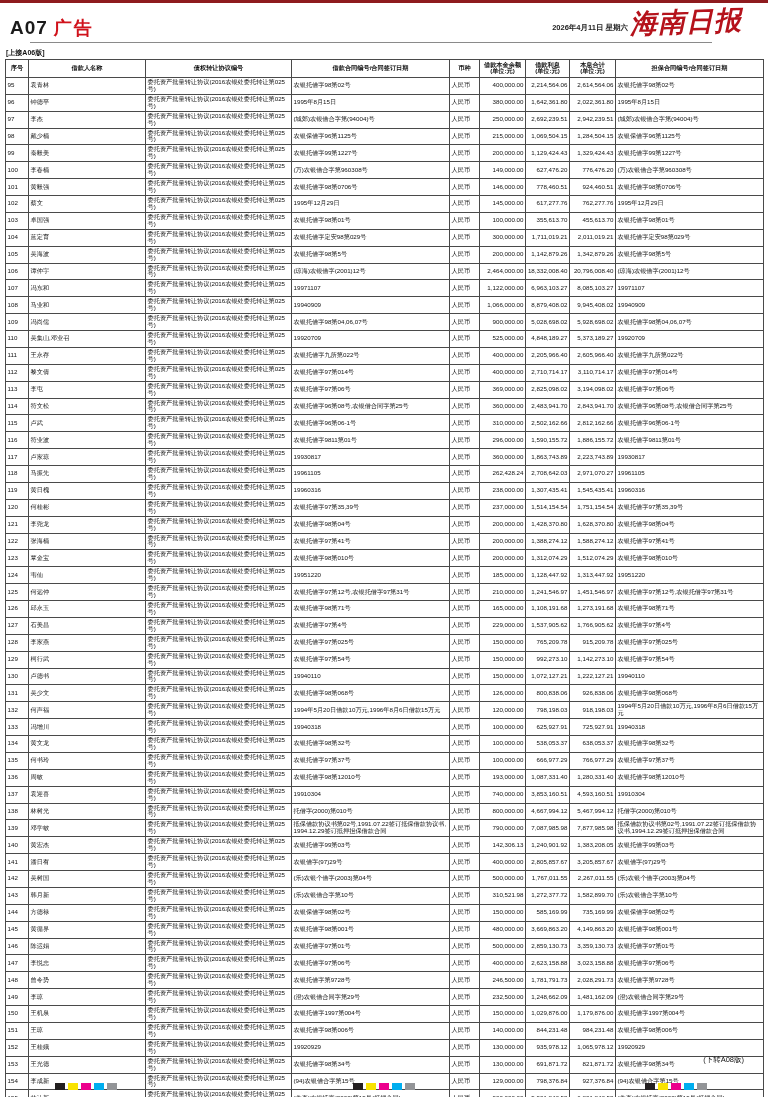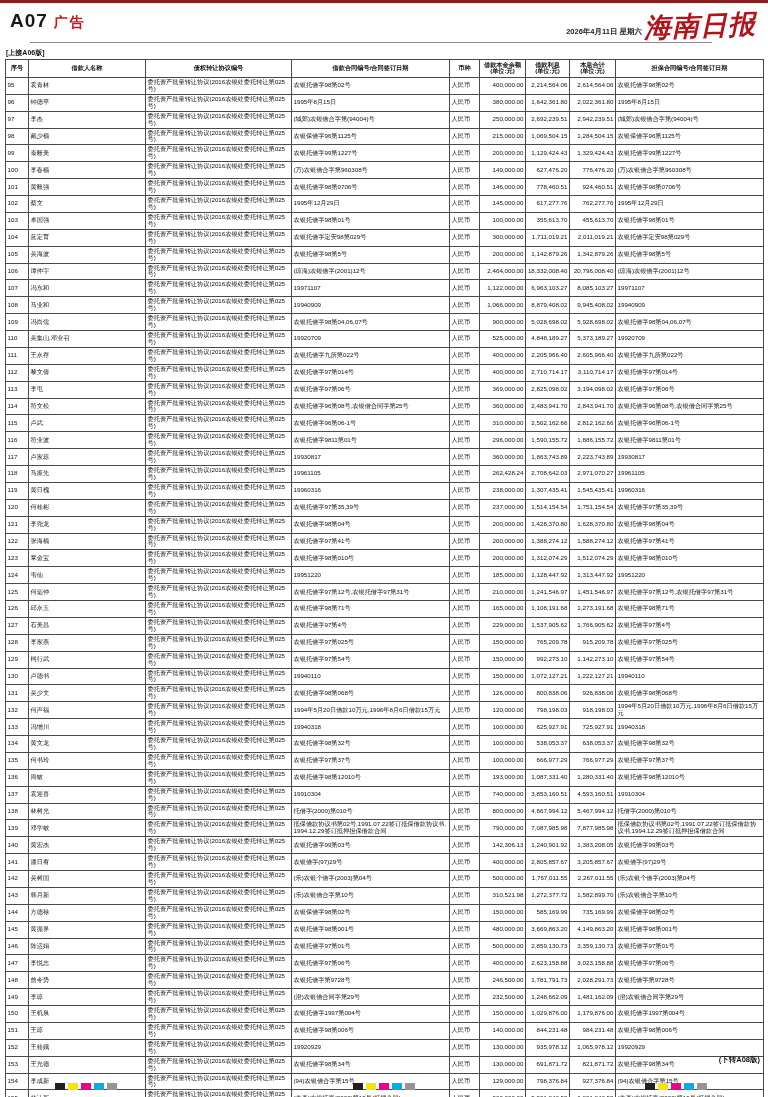"A07" .masthead-row { align-items: flex-start -> flex-end; right: 12px -> 26px }
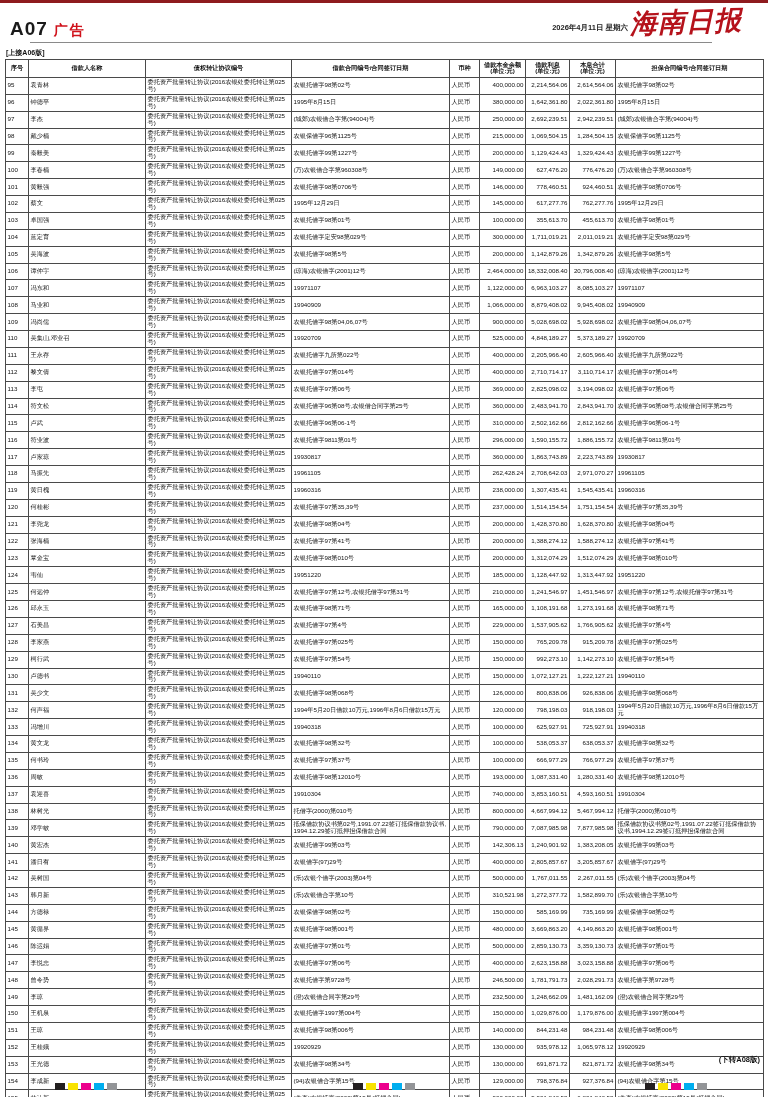"广告" .section { font-size: 14px -> 18px }
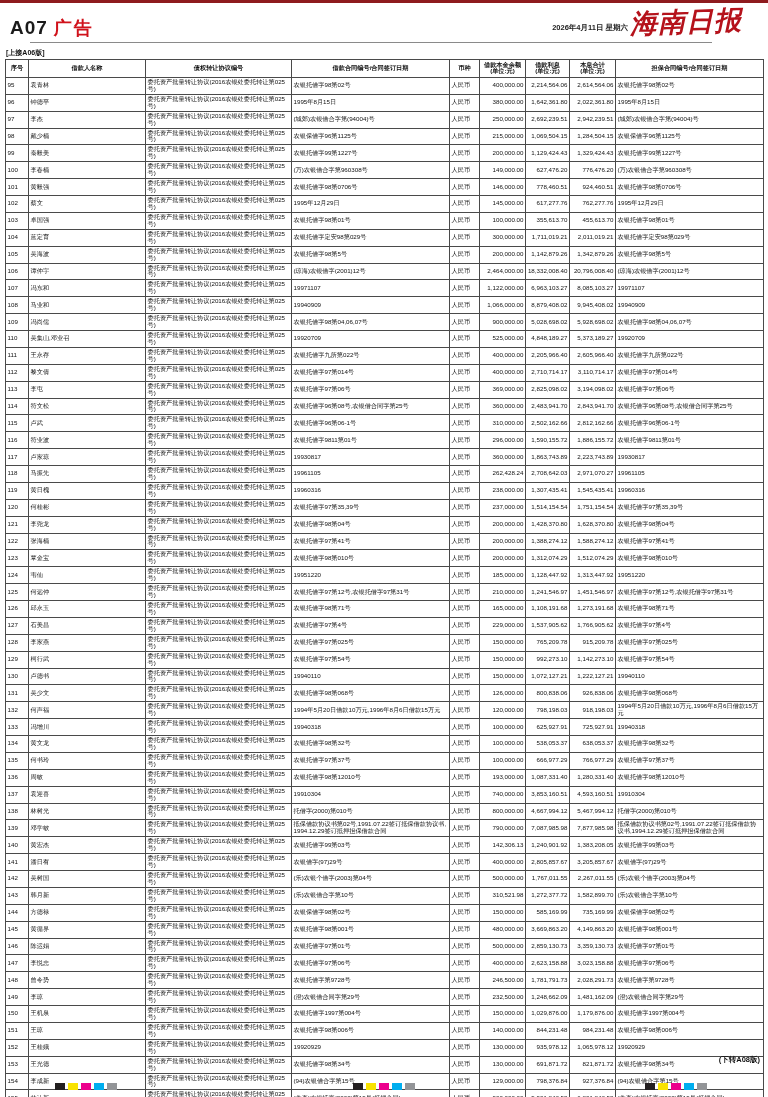"(下转A08版)" .cont-to { font-weight: bold -> normal; right: 8px -> 24px }
